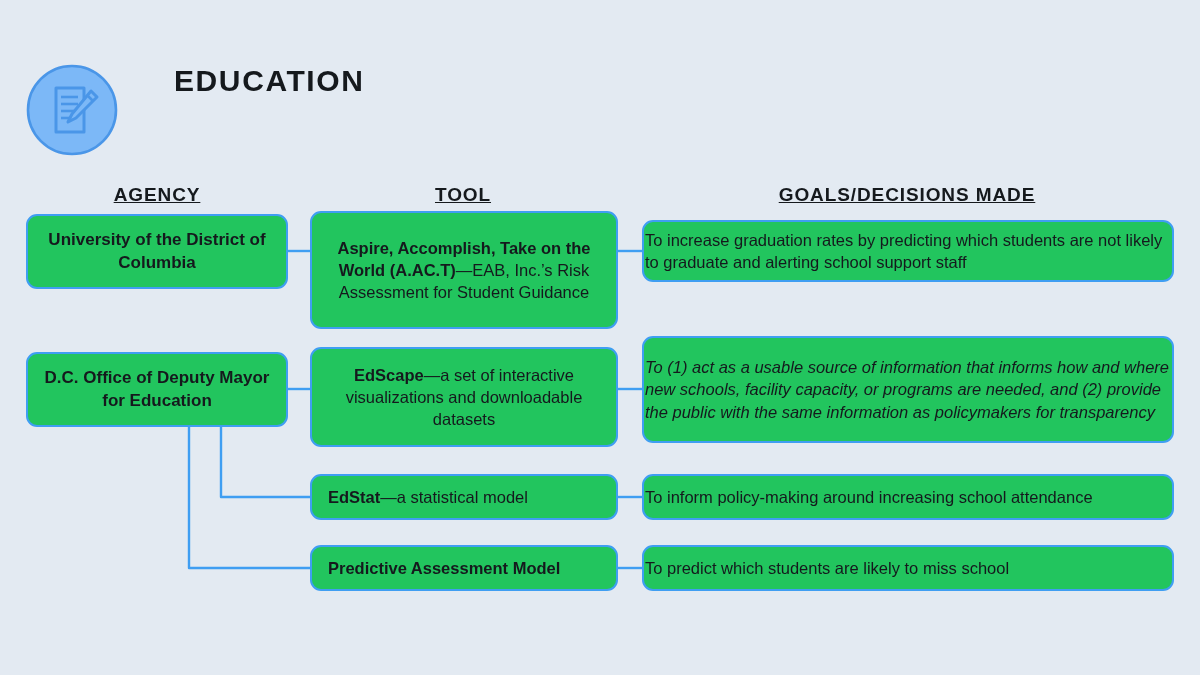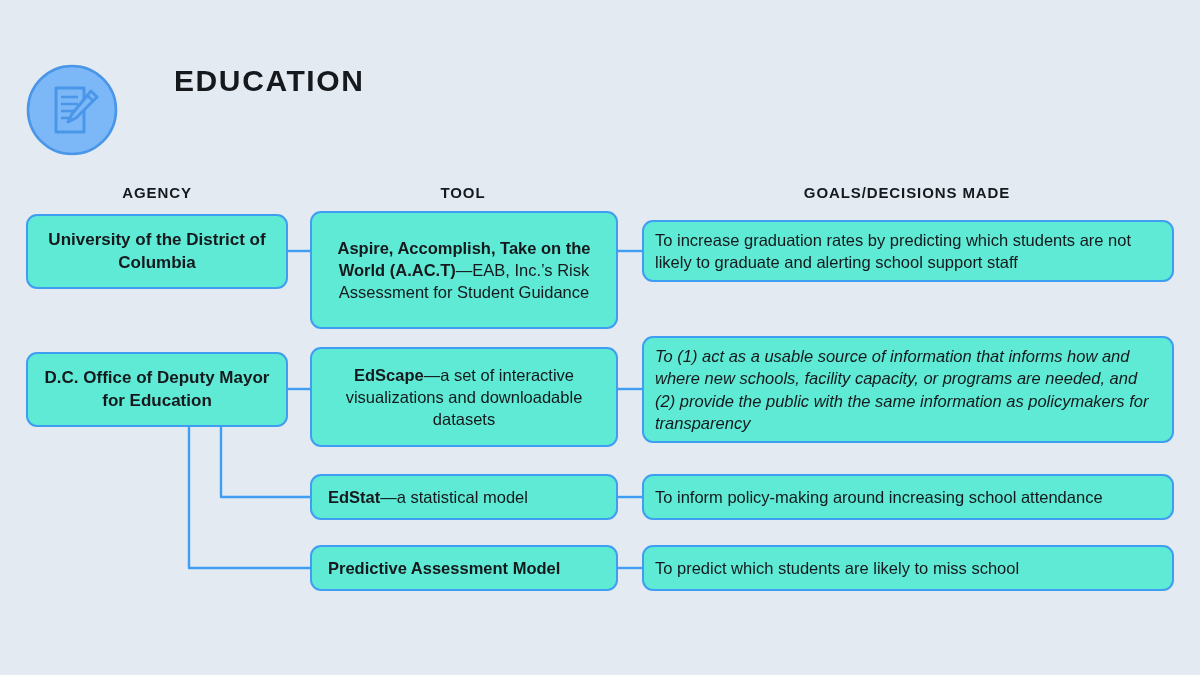"AGENCY" .col-head { font-size: 15px -> 19px; text-decoration: none -> underline }
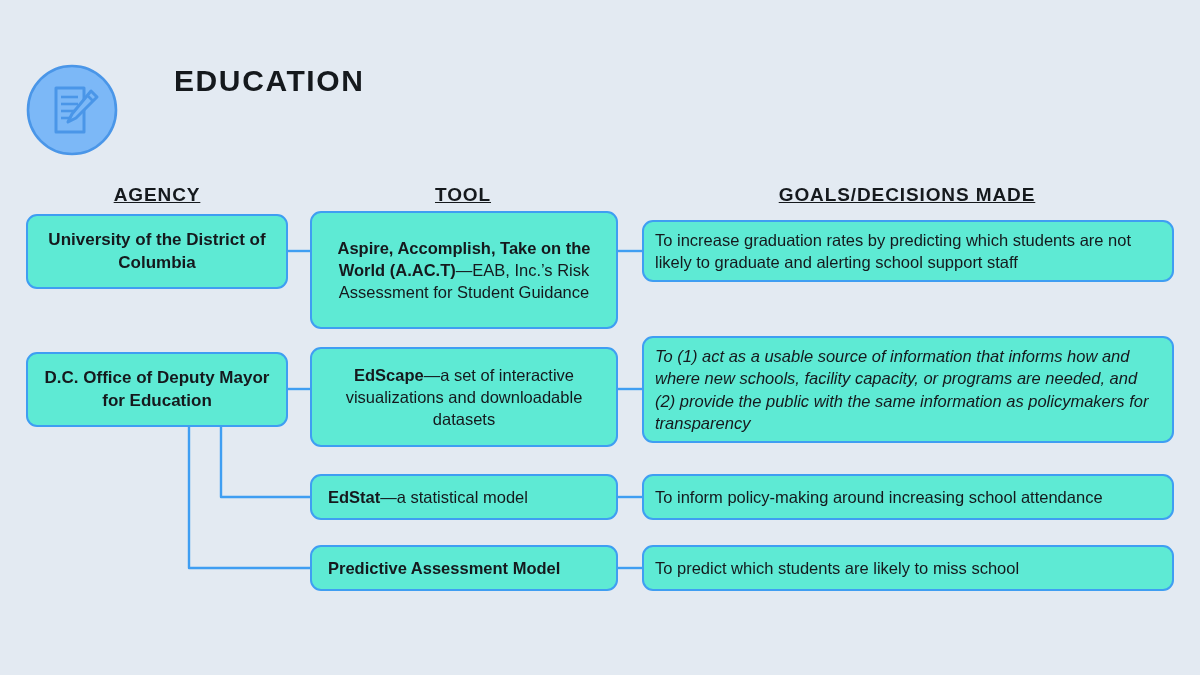"University of the District of" .node { background: #5eead4 -> #22c55e }
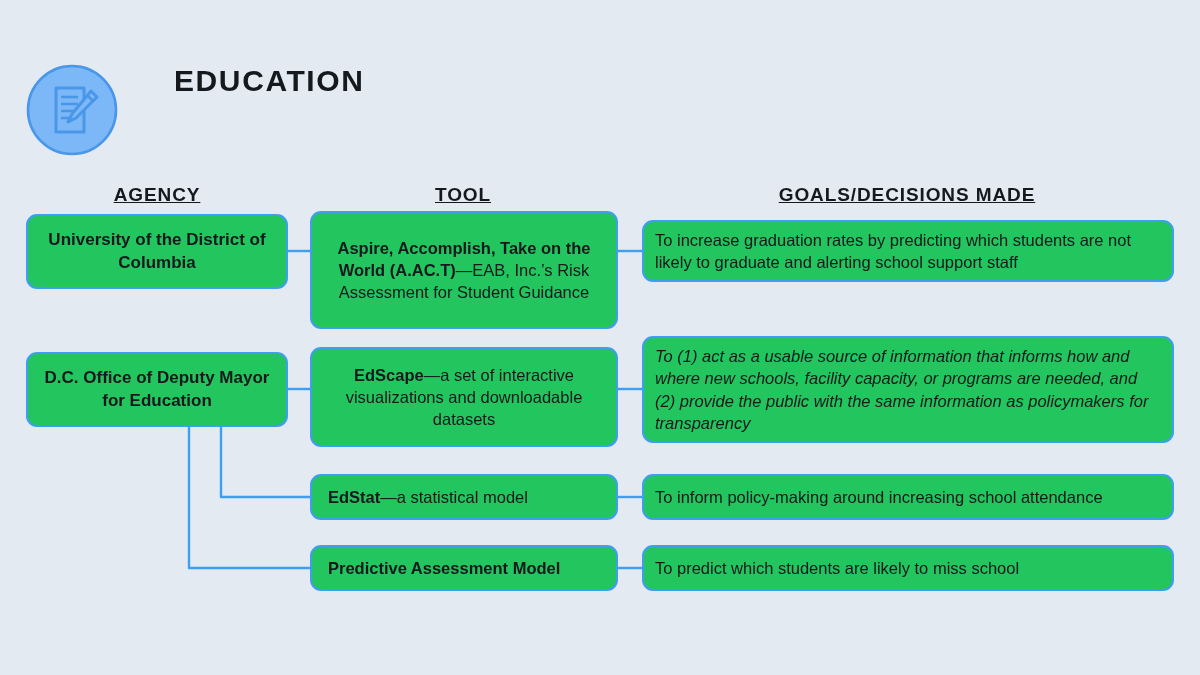"To increase graduation rates by" .node.goal { padding: 10px 11px -> 10px 1px }
